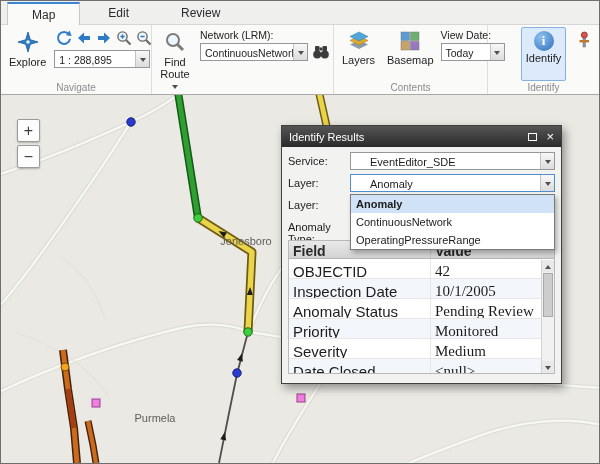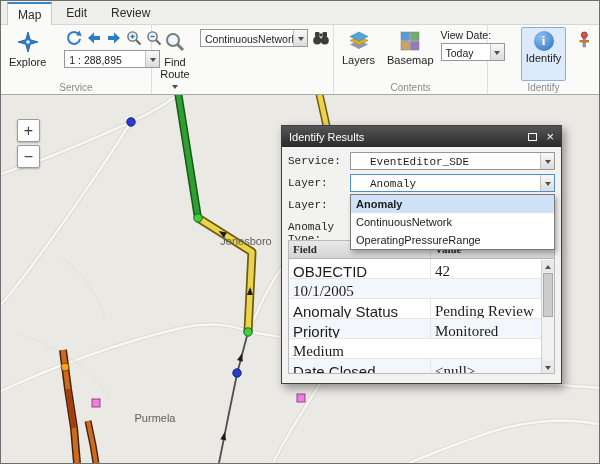"Map" .tab { padding: 0 10px -> 0 24px }
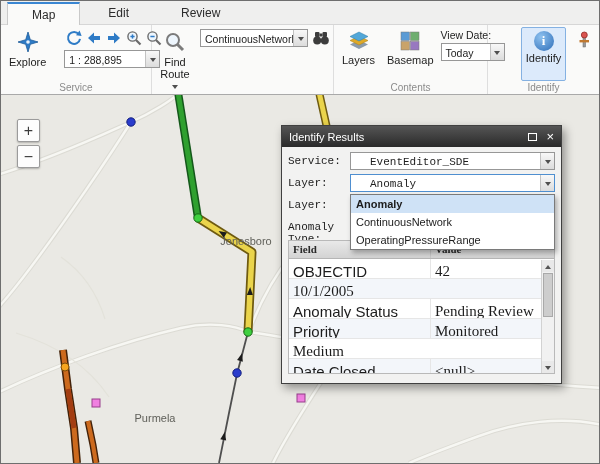"Network (LRM):" span.small-label { html: none -> <span>Network (LRM):</span> }
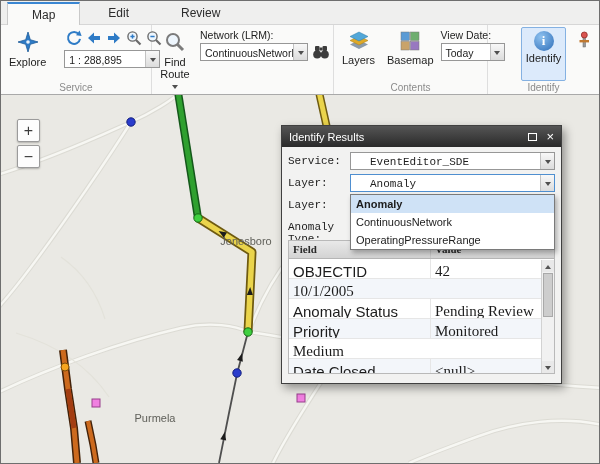"Explore" div.rg-content { gap: 13px -> 3px }
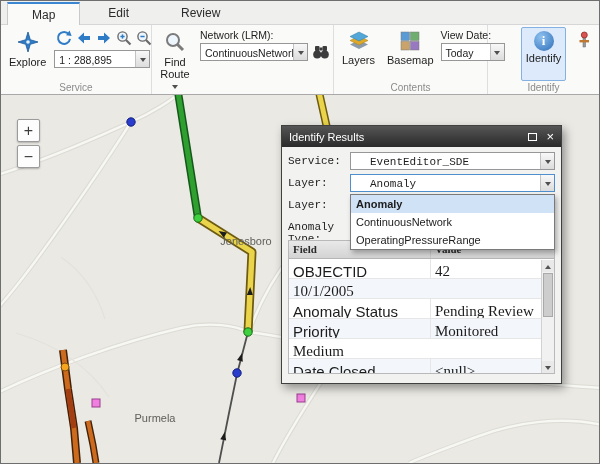"Service" div.rg-label { text: Service -> Navigate }
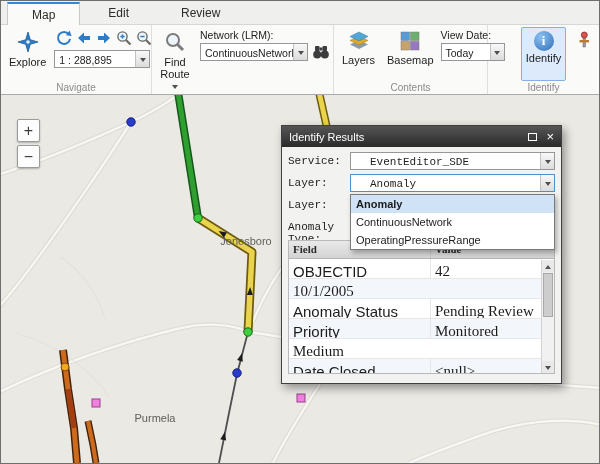"Service:" .prow { font-family: Liberation Mono, monospace -> none }
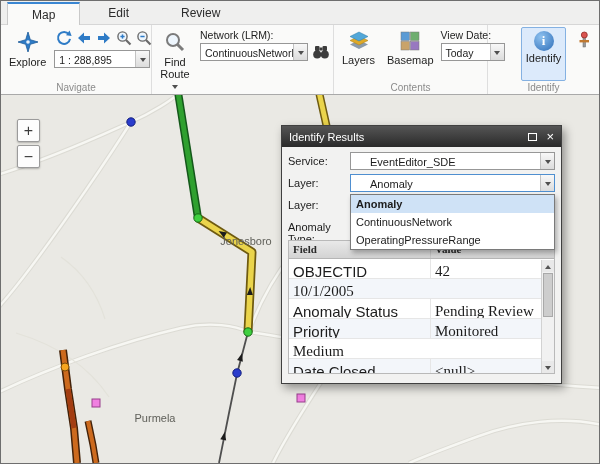"Field" .ithead { font-family: Liberation Serif, serif -> none; font-size: 11px -> 14px }
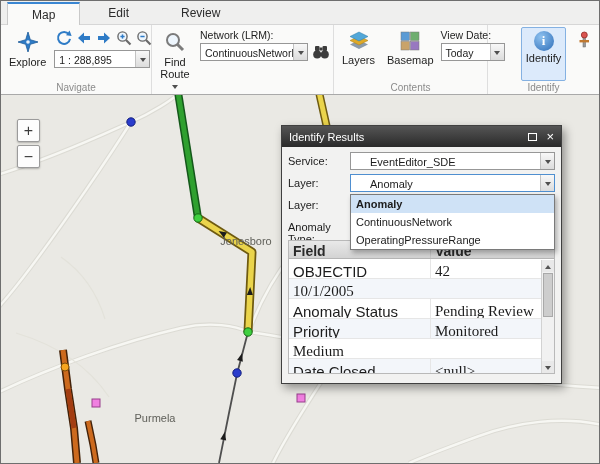"Inspection Date" span.tdf { html: none -> <span>Inspection Date</span> }
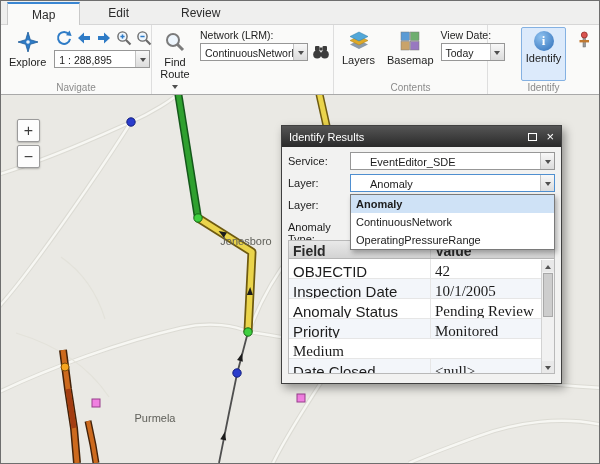"Severity" span.tdf { html: none -> <span>Severity</span> }
